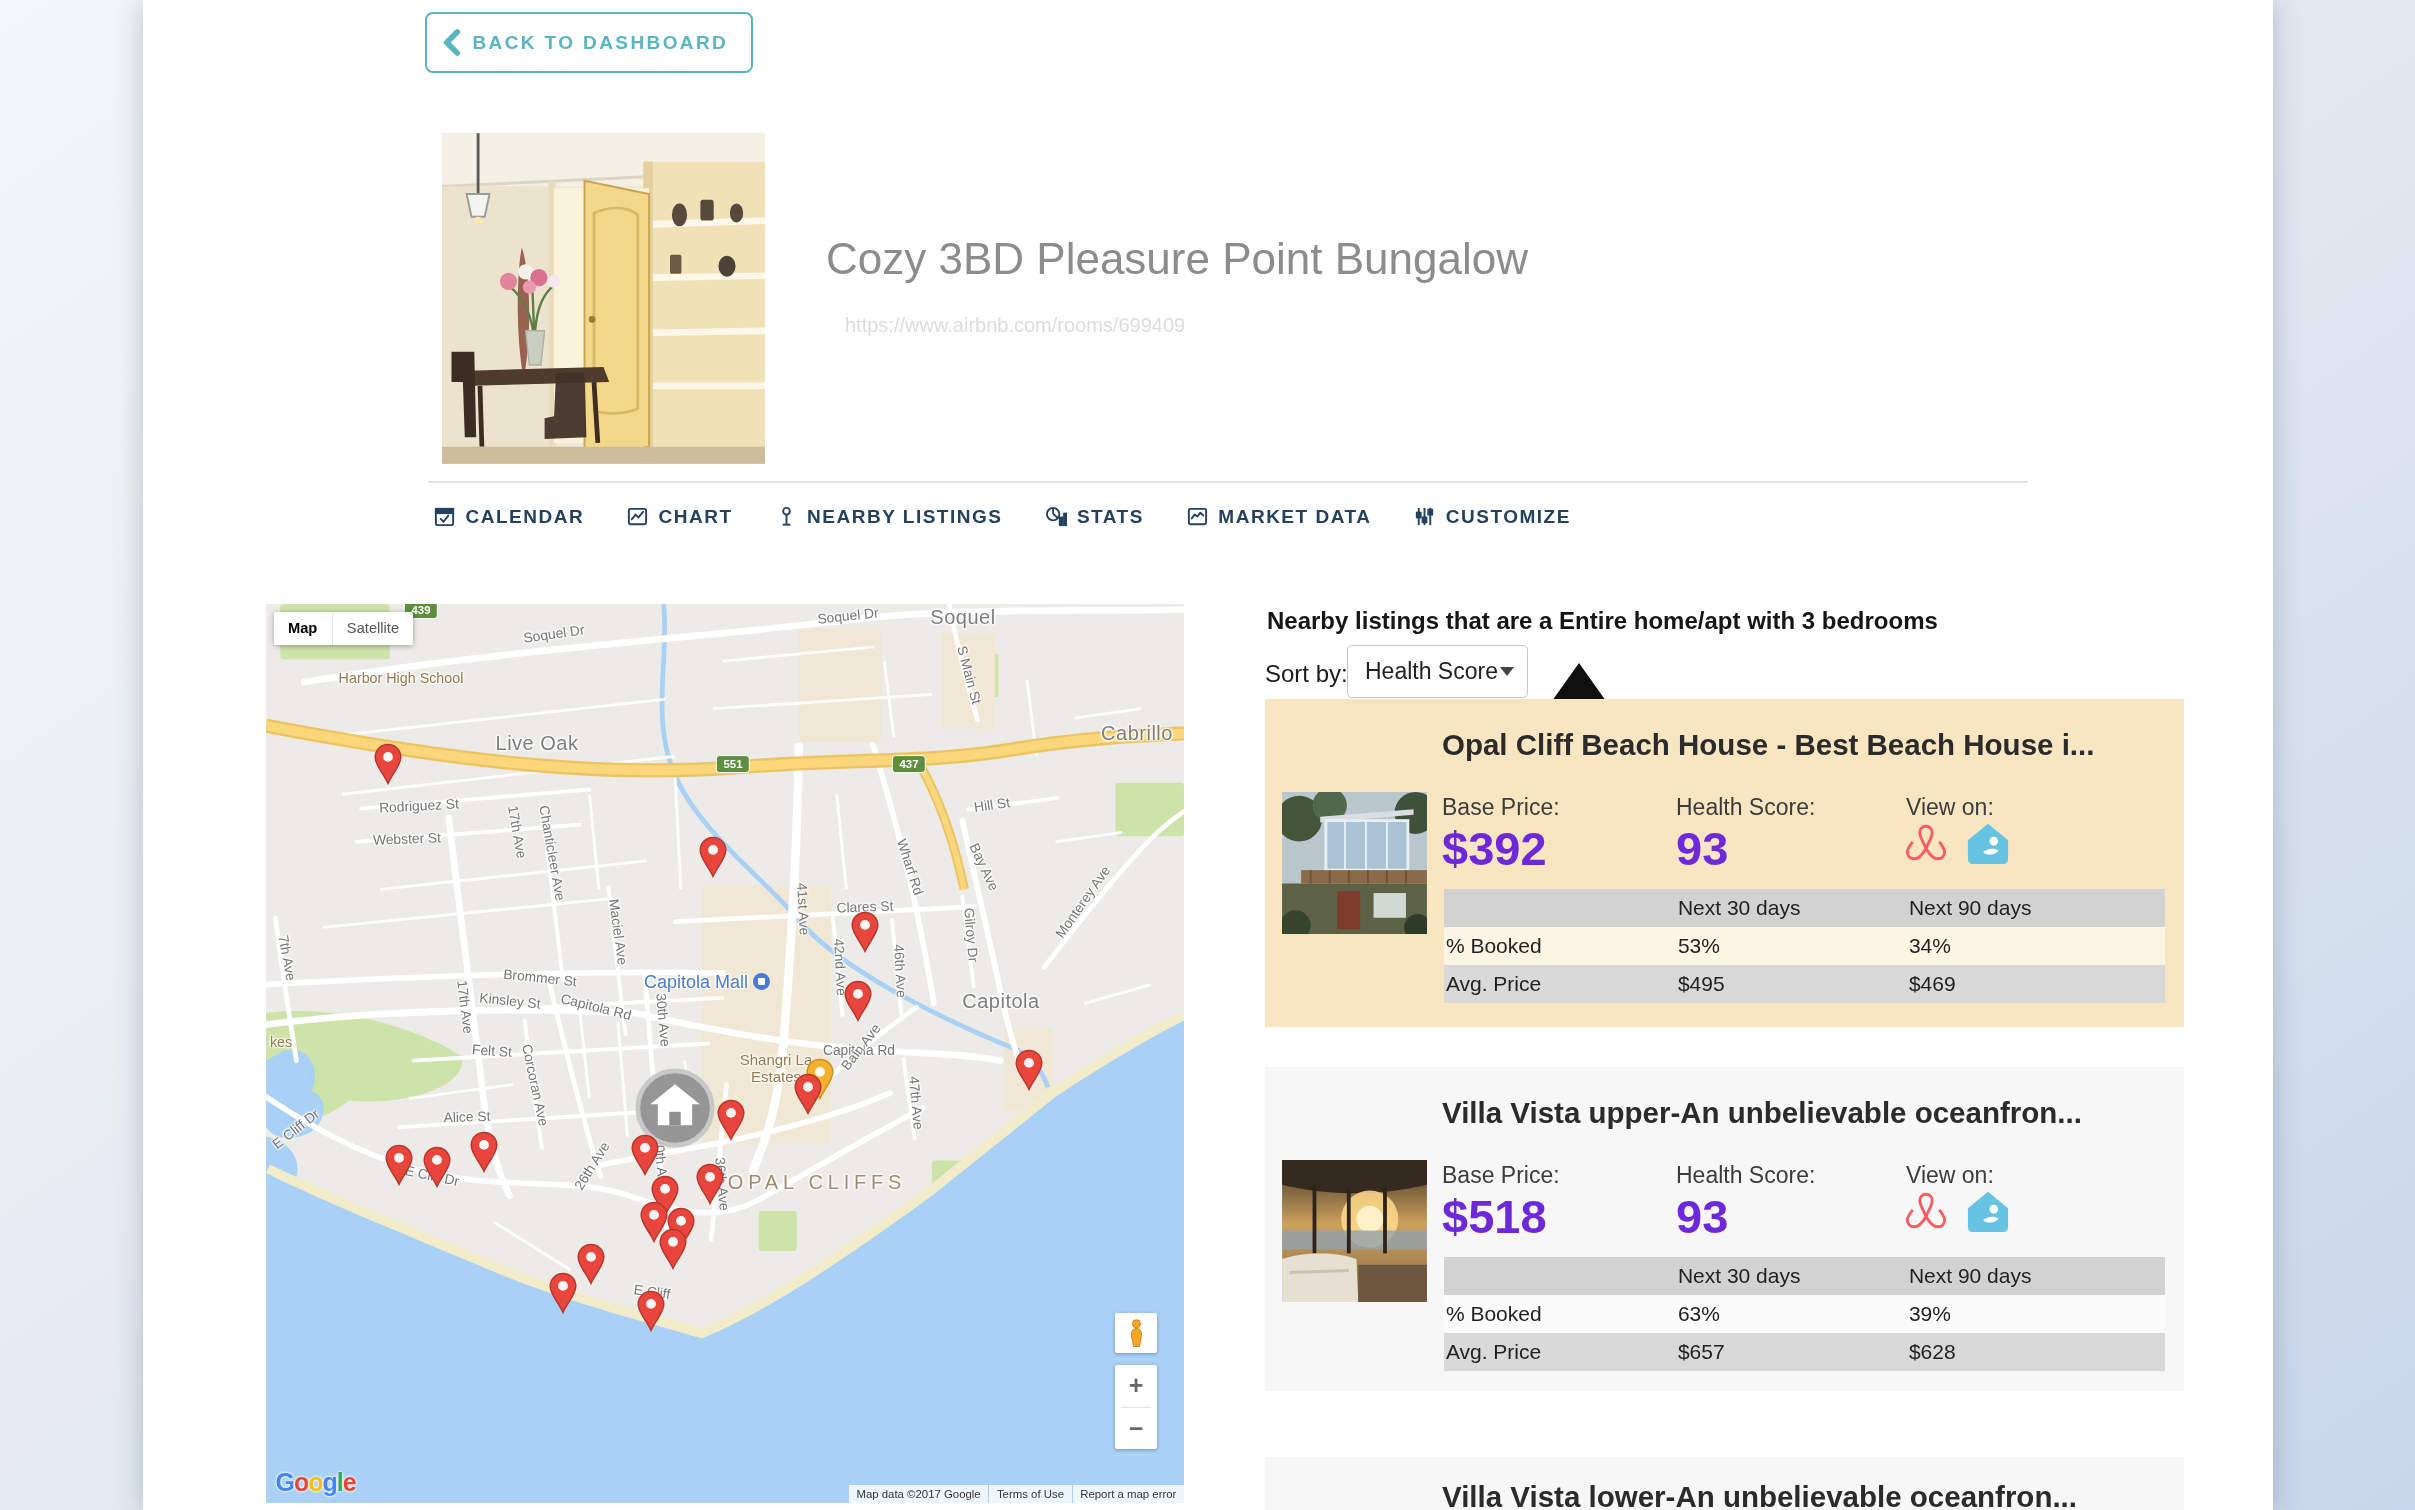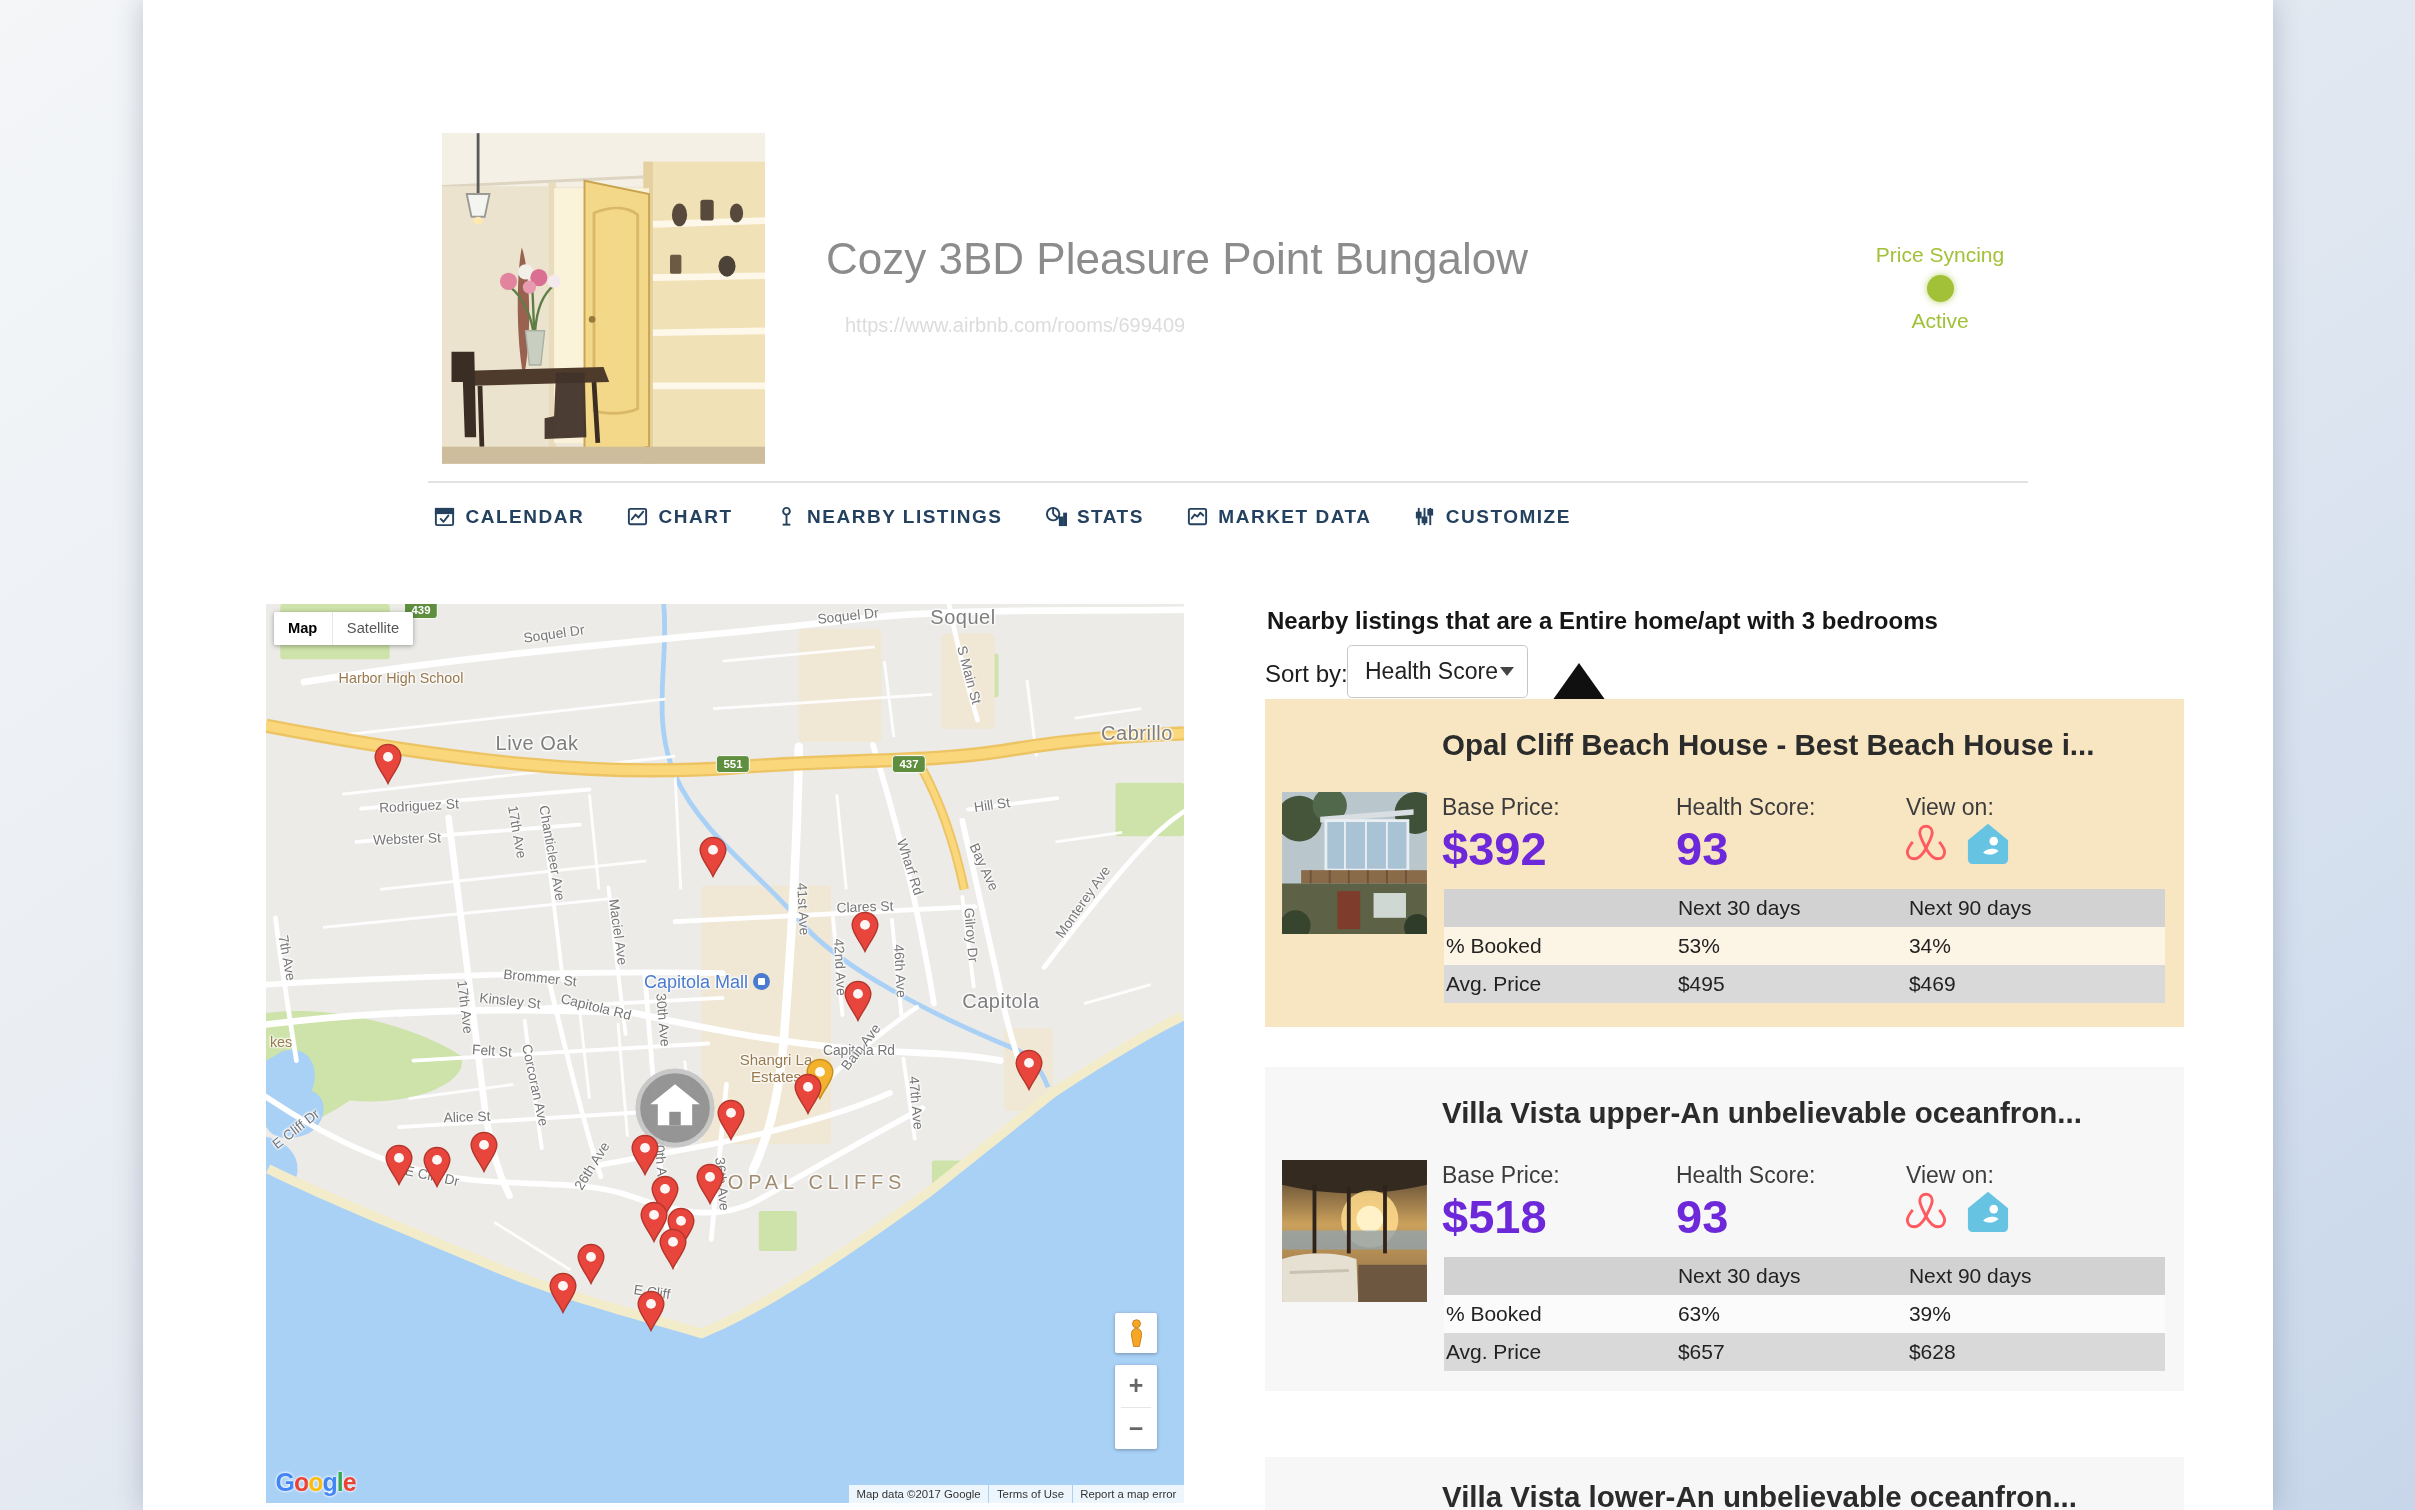"BACK TO DASHBOARD" div.back-btn { html: none -> <div> <svg> <polyline></polyline> </svg> <span>BACK TO DASHBOARD</span> </div> }
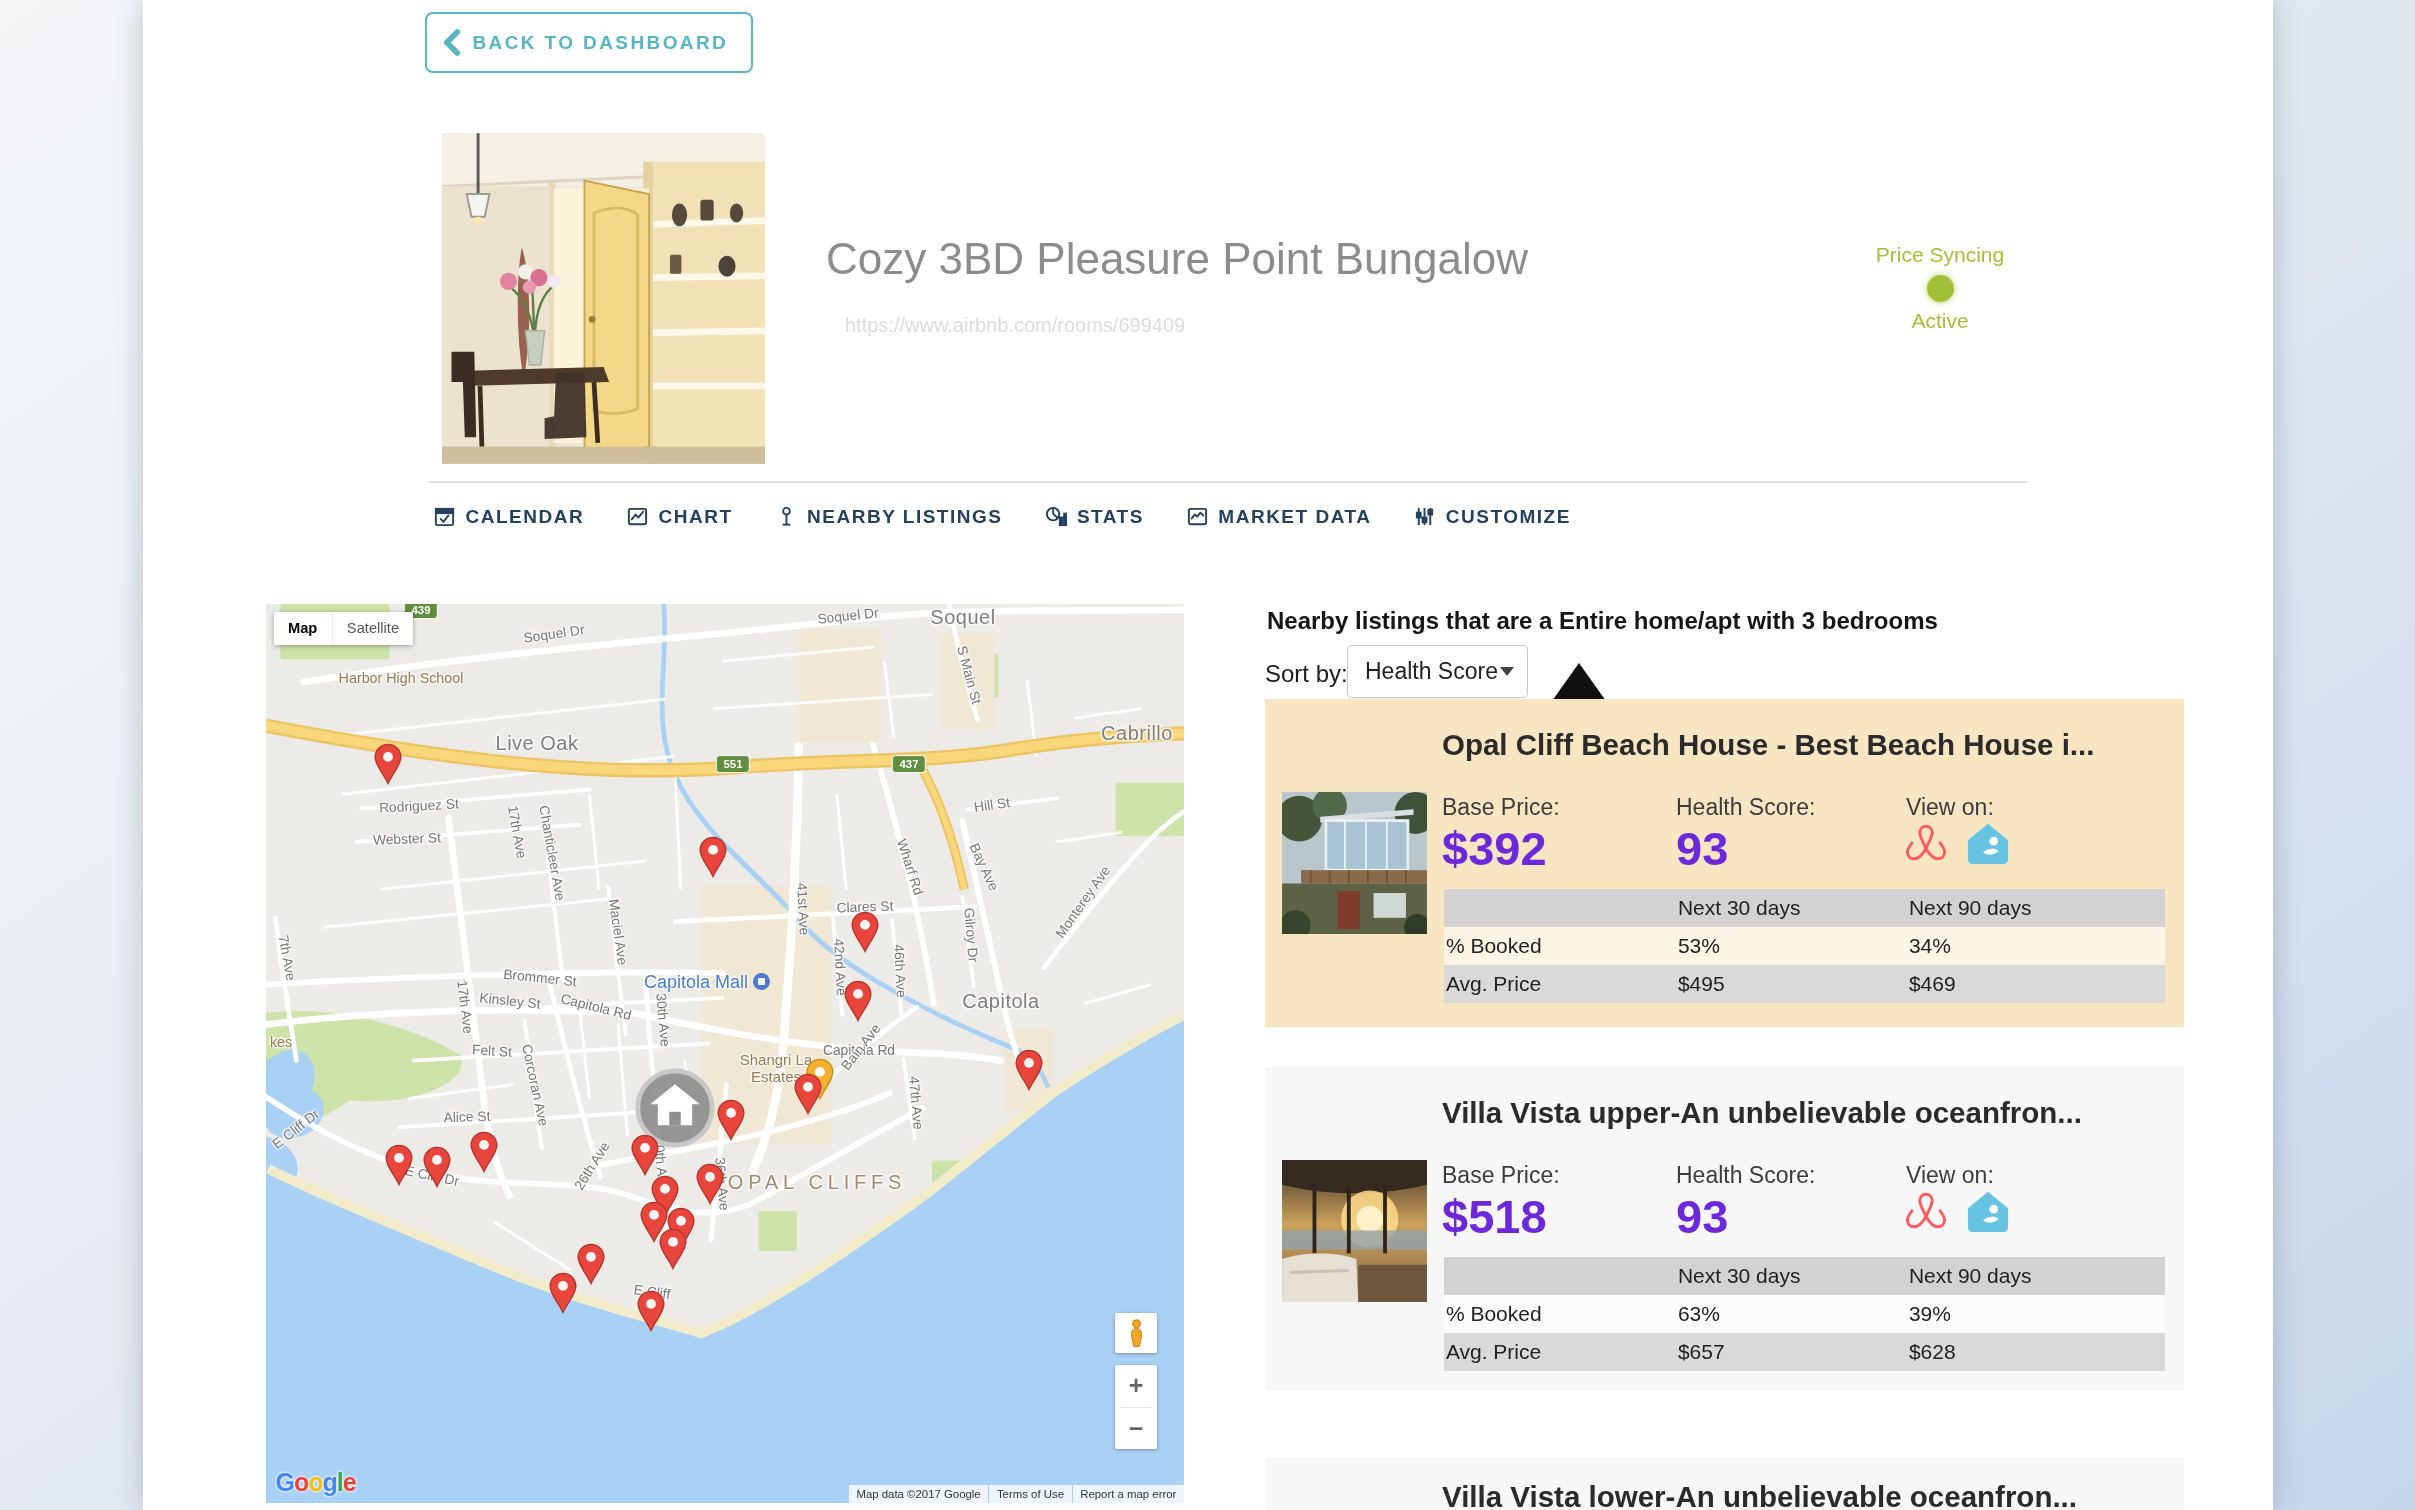"Price Syncing" div.syncing { html: <div> <div>Price Syncing</div> <div></div> <div>Active</div> </div> -> none }
